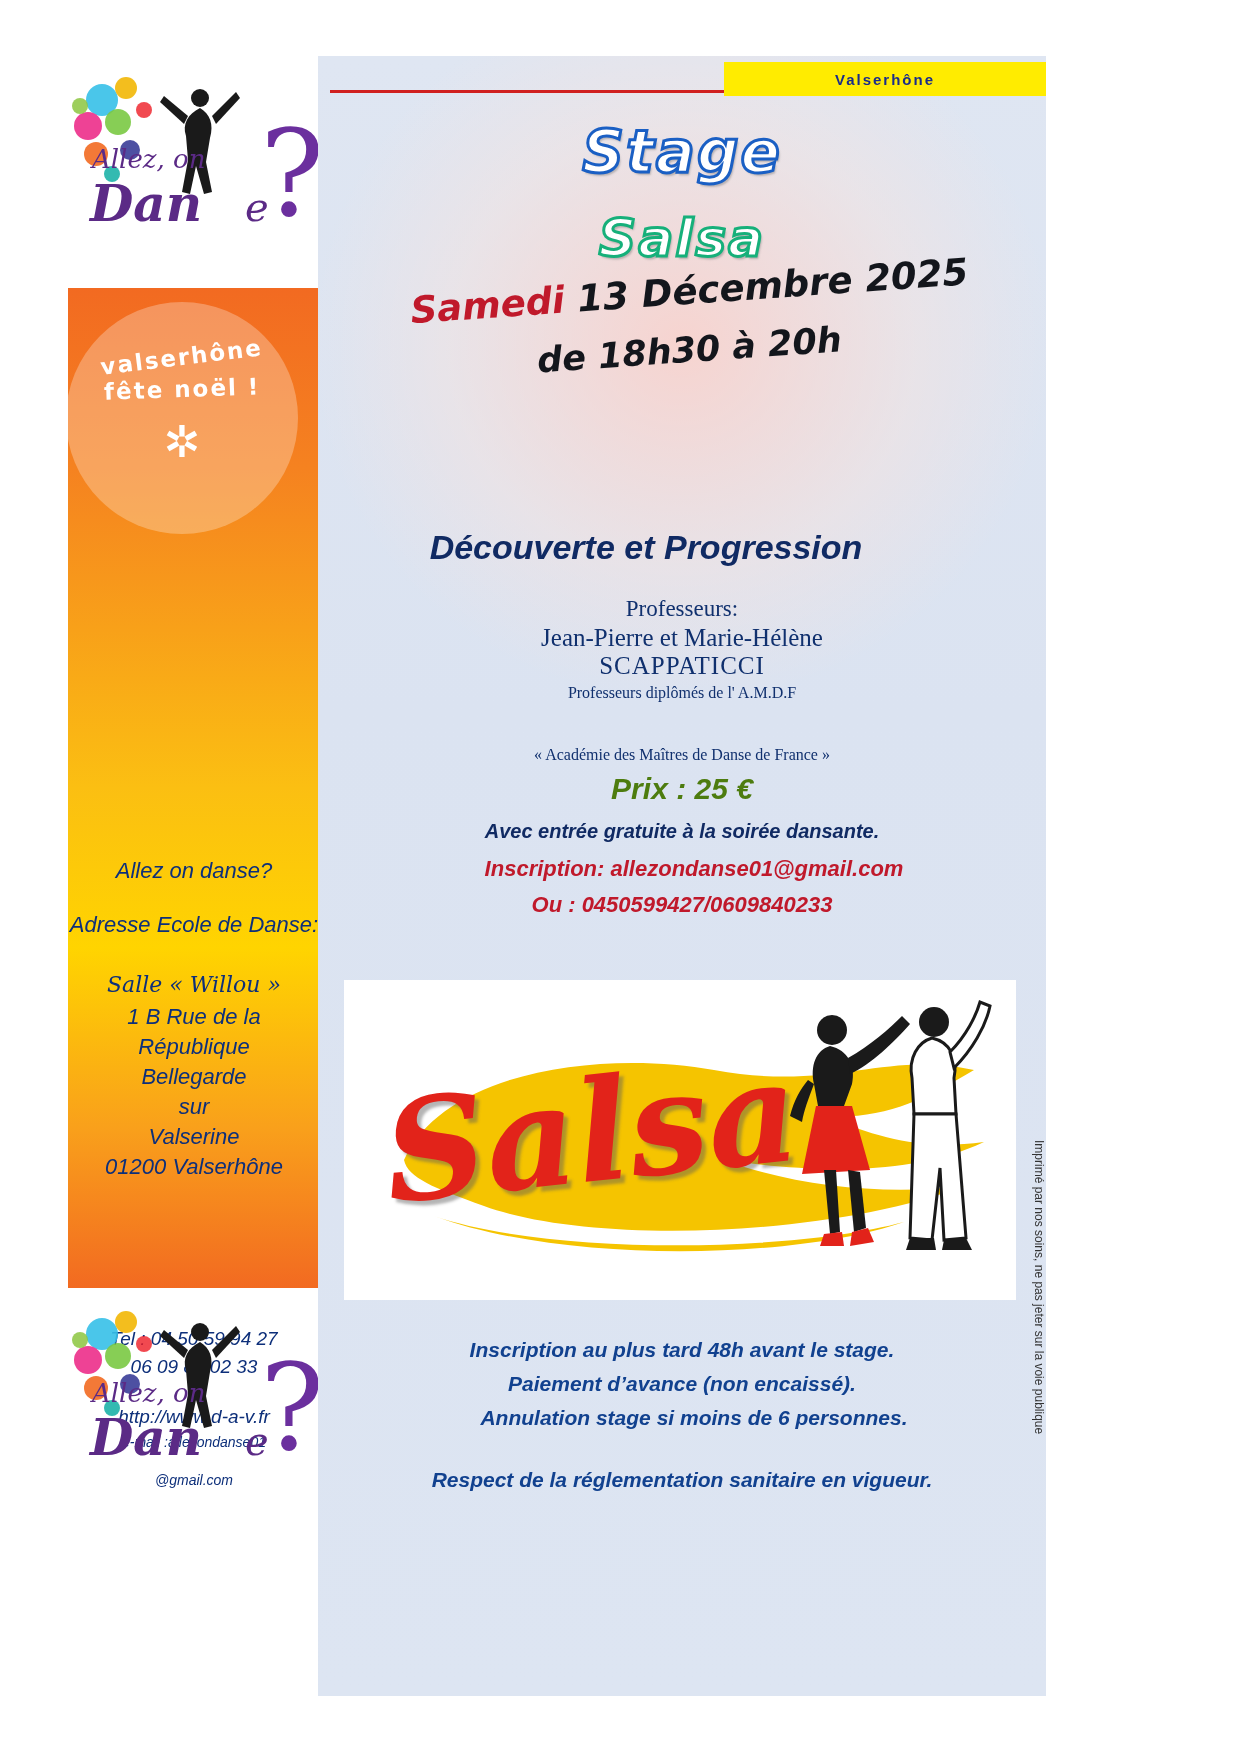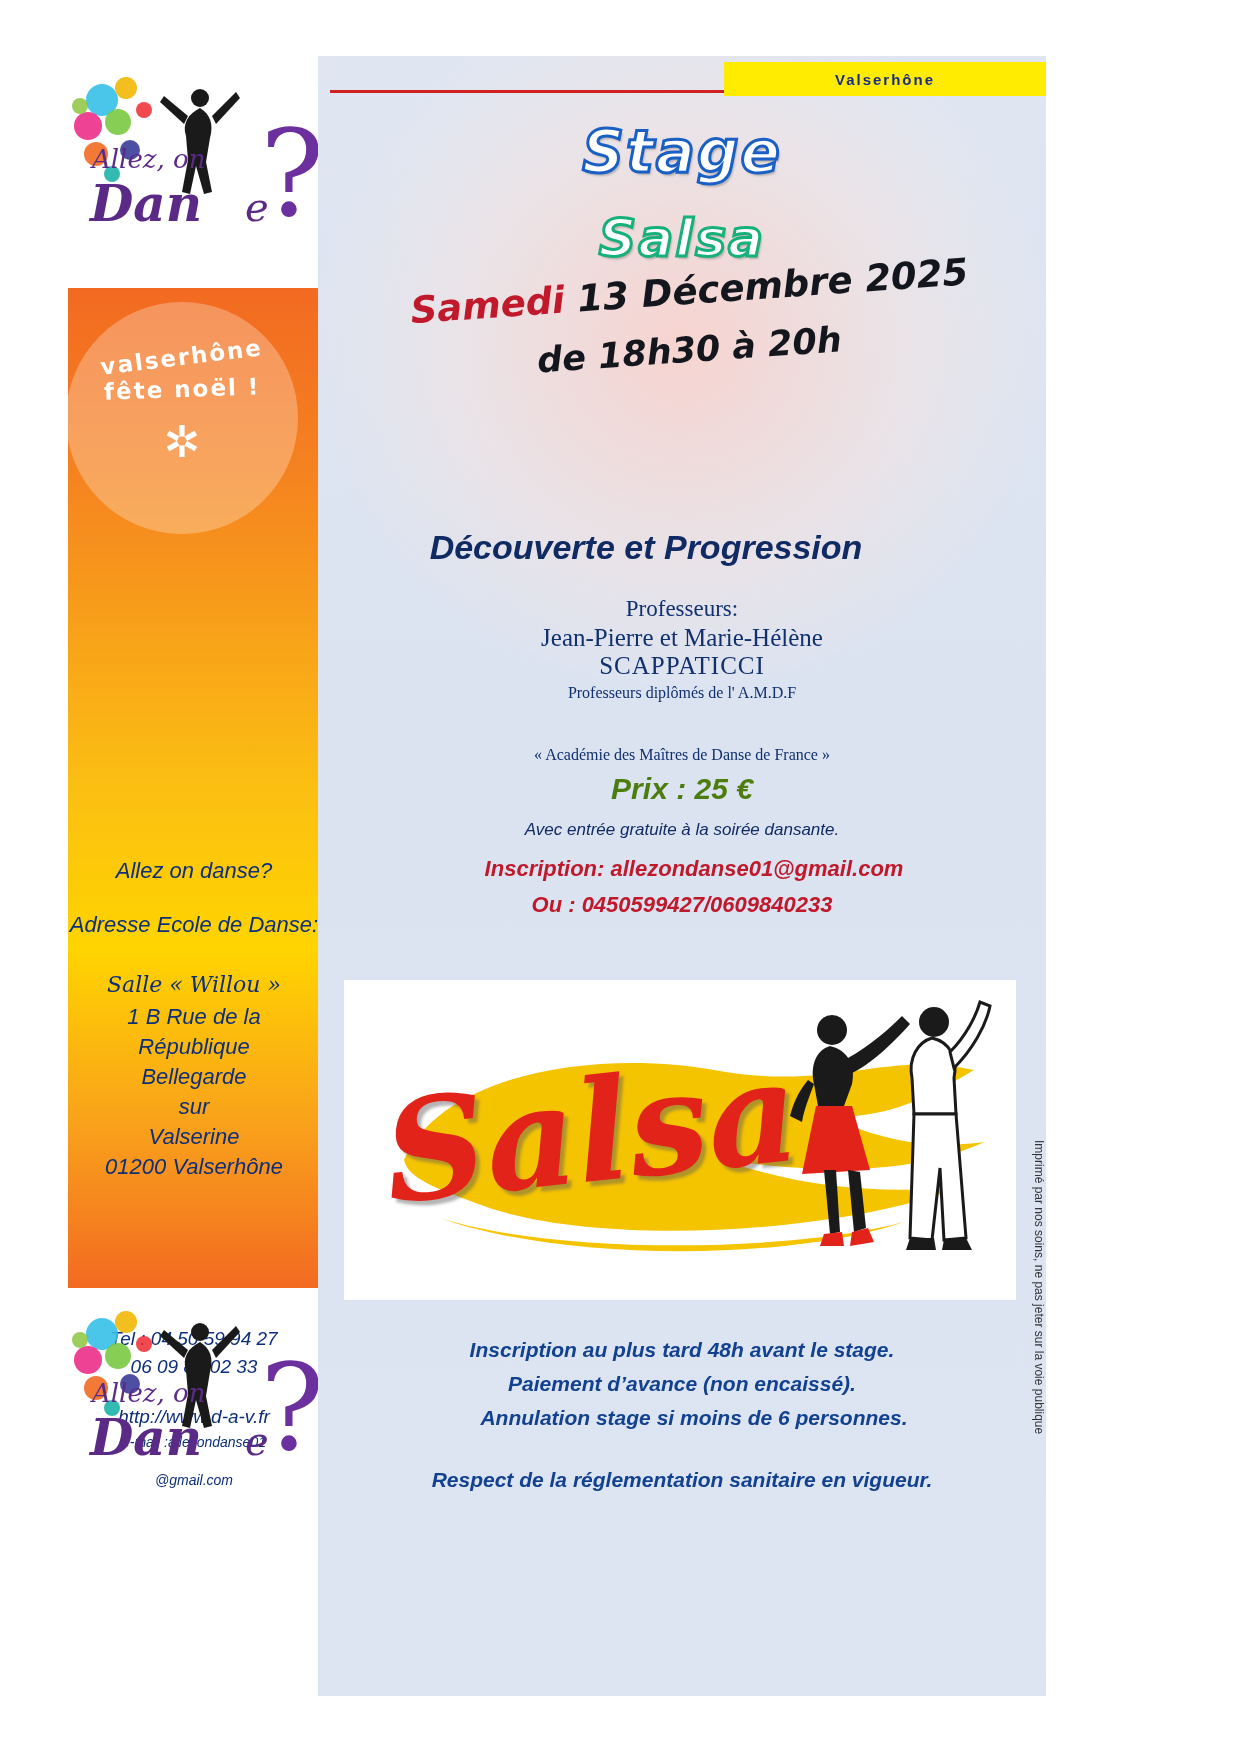"Avec entrée gratuite à la" #free-entry { font-size: 17px -> 20px; font-weight: normal -> bold }
